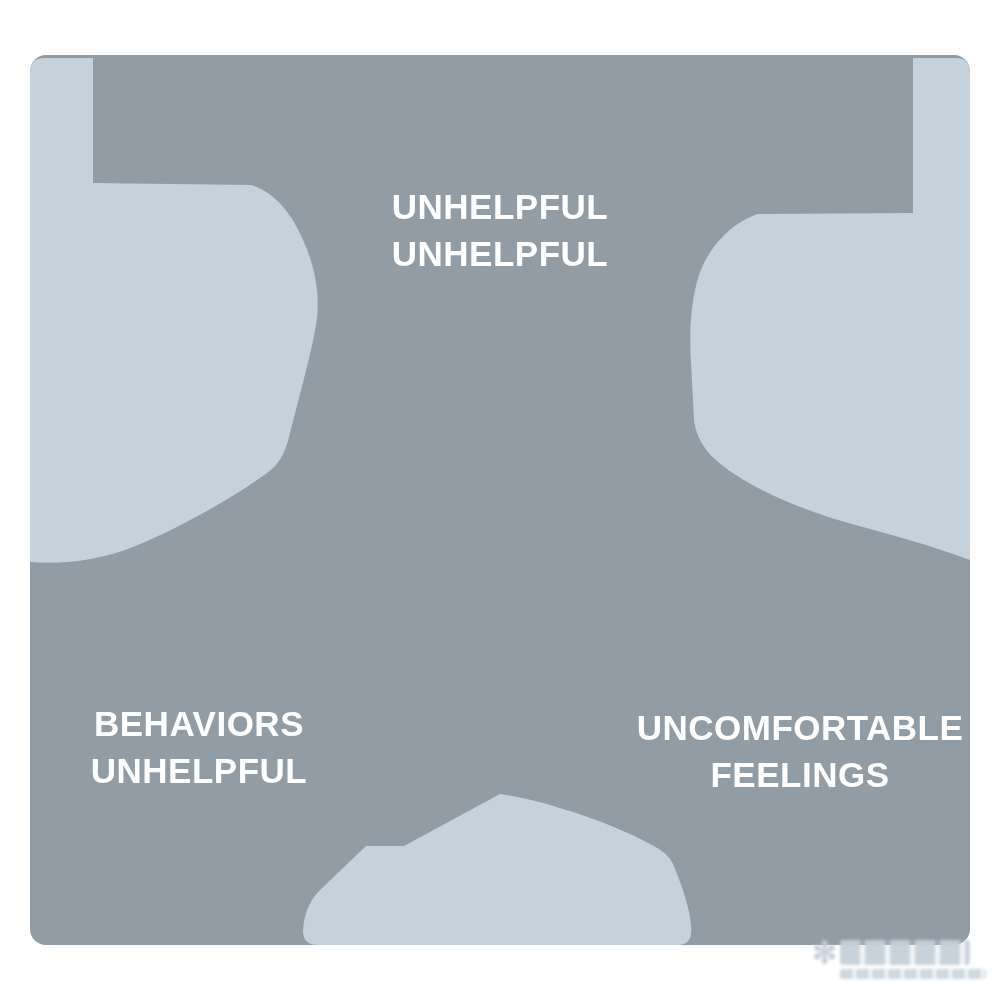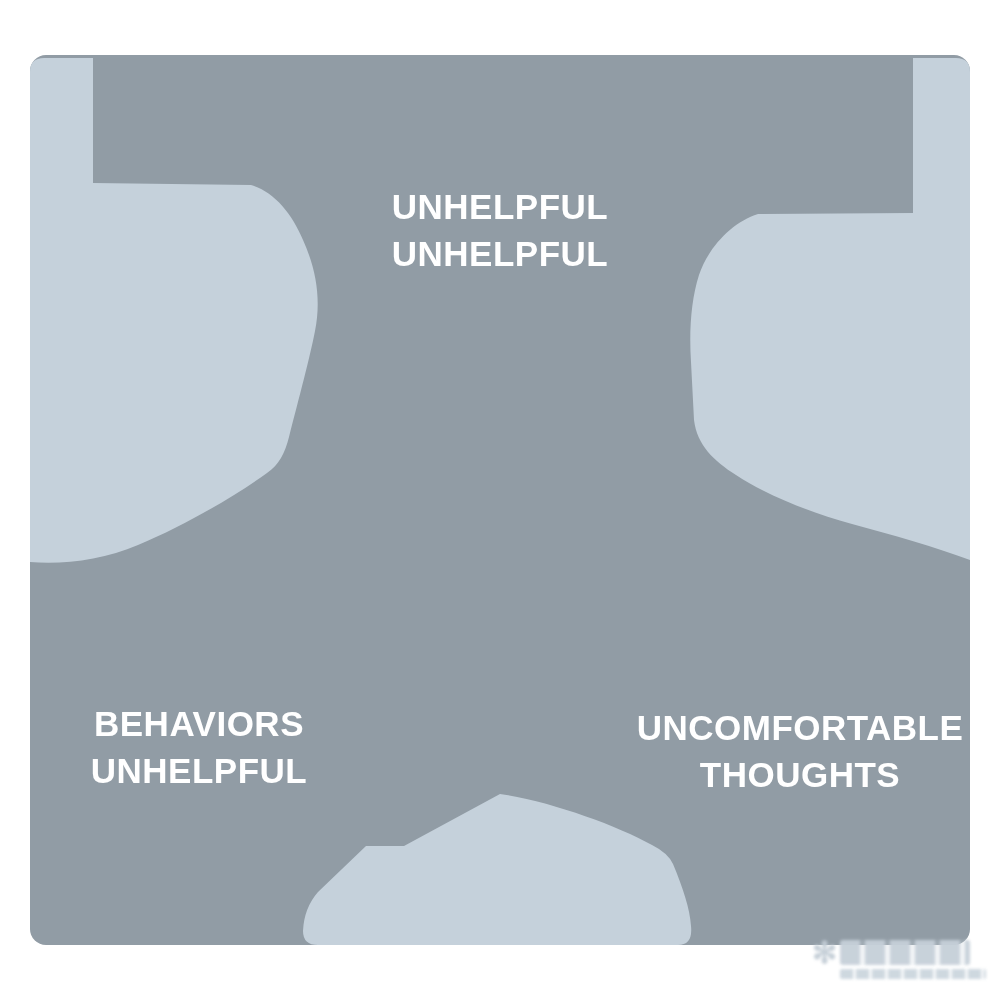"THOUGHTS" span.line { text: THOUGHTS -> FEELINGS }
